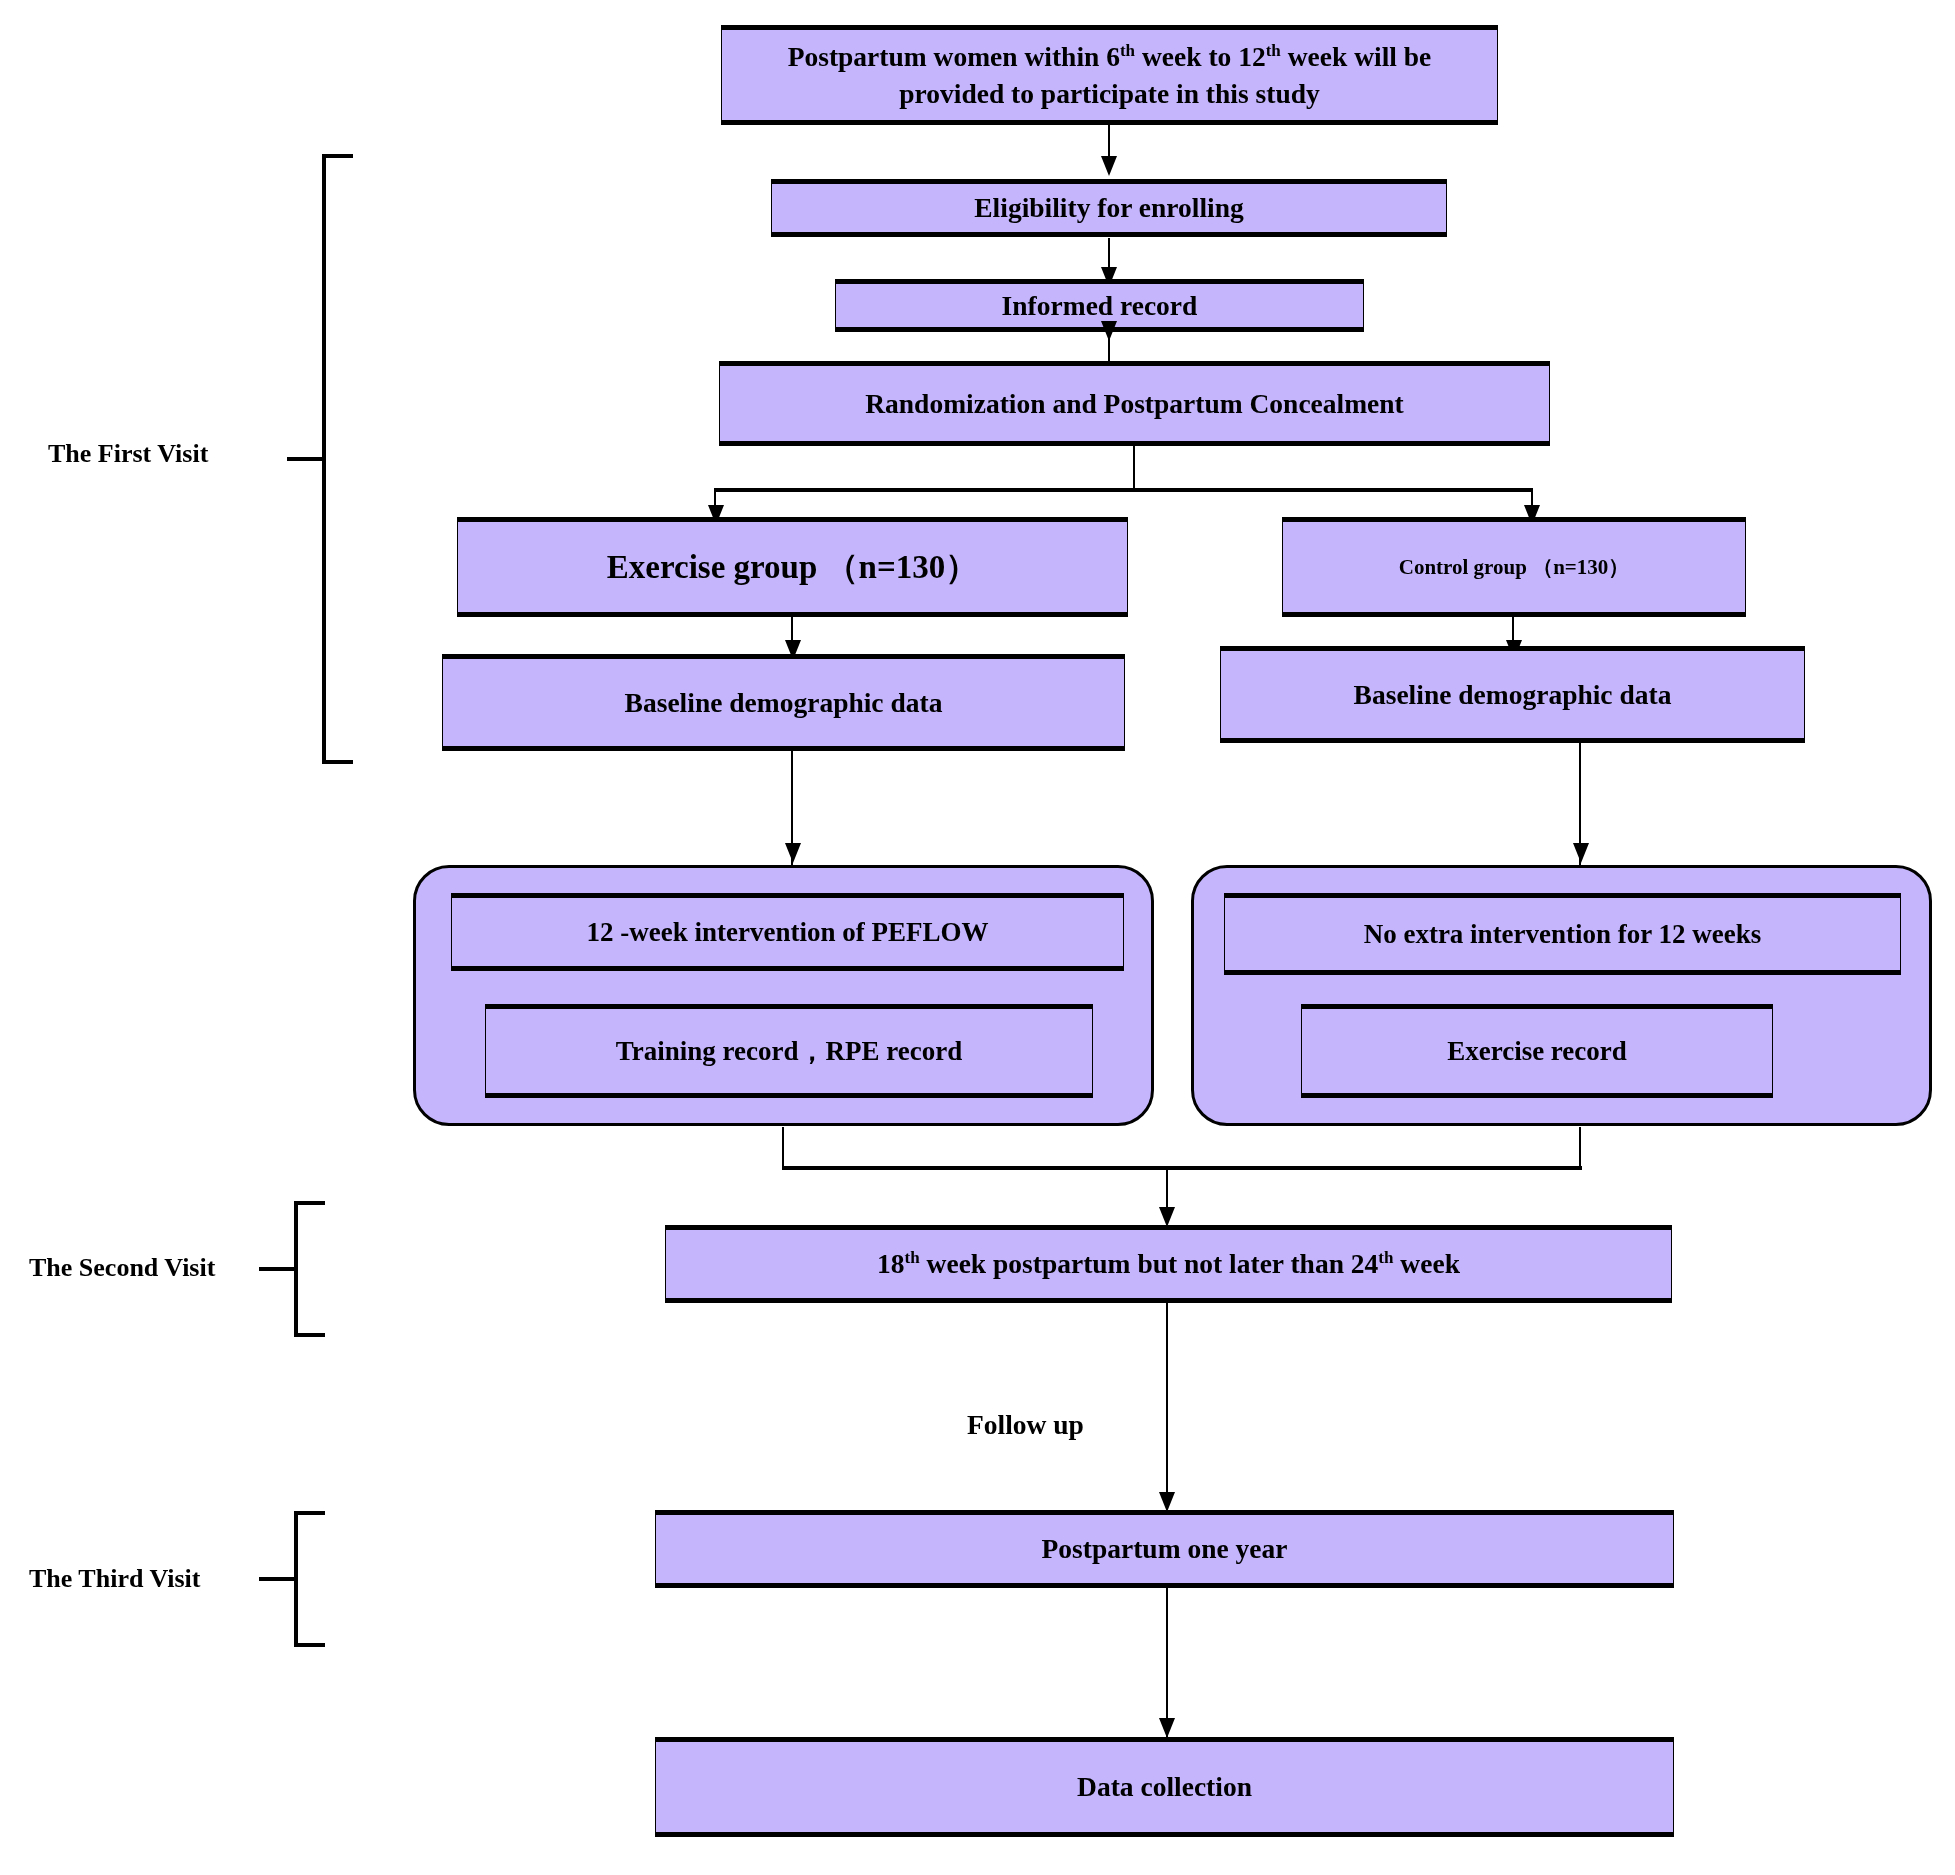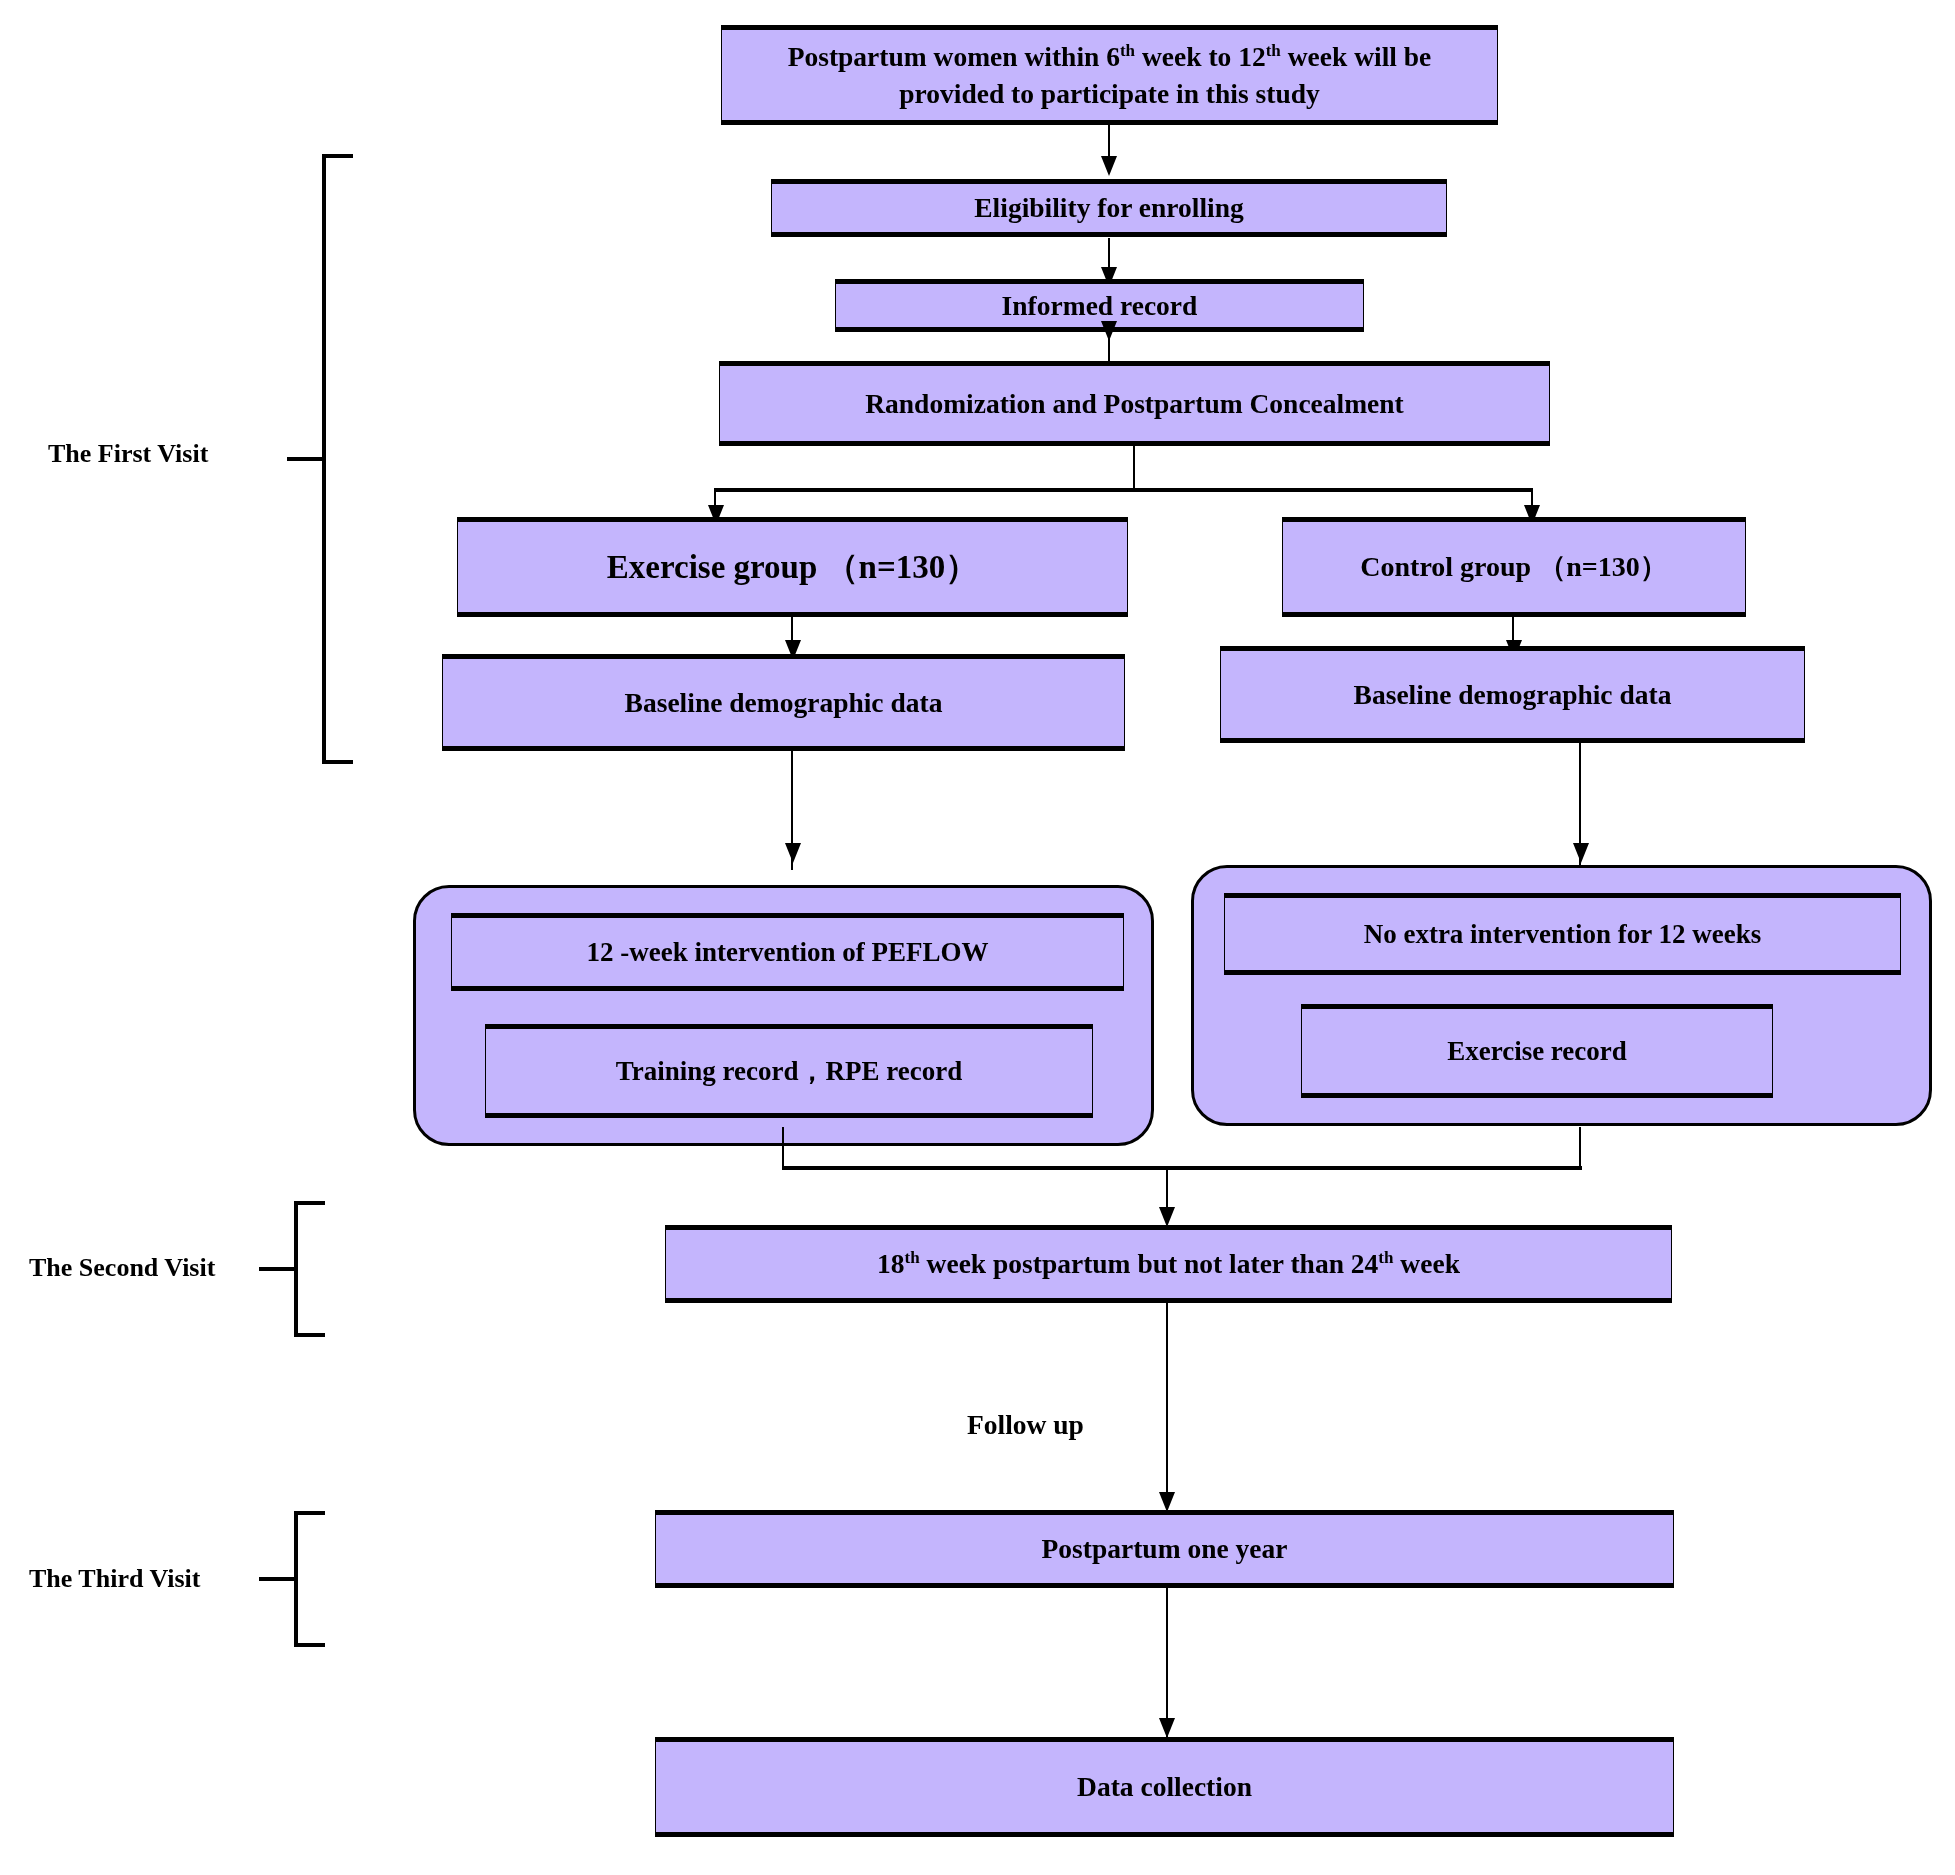"Control group （n=130）" div.node { font-size: 28px -> 21px }
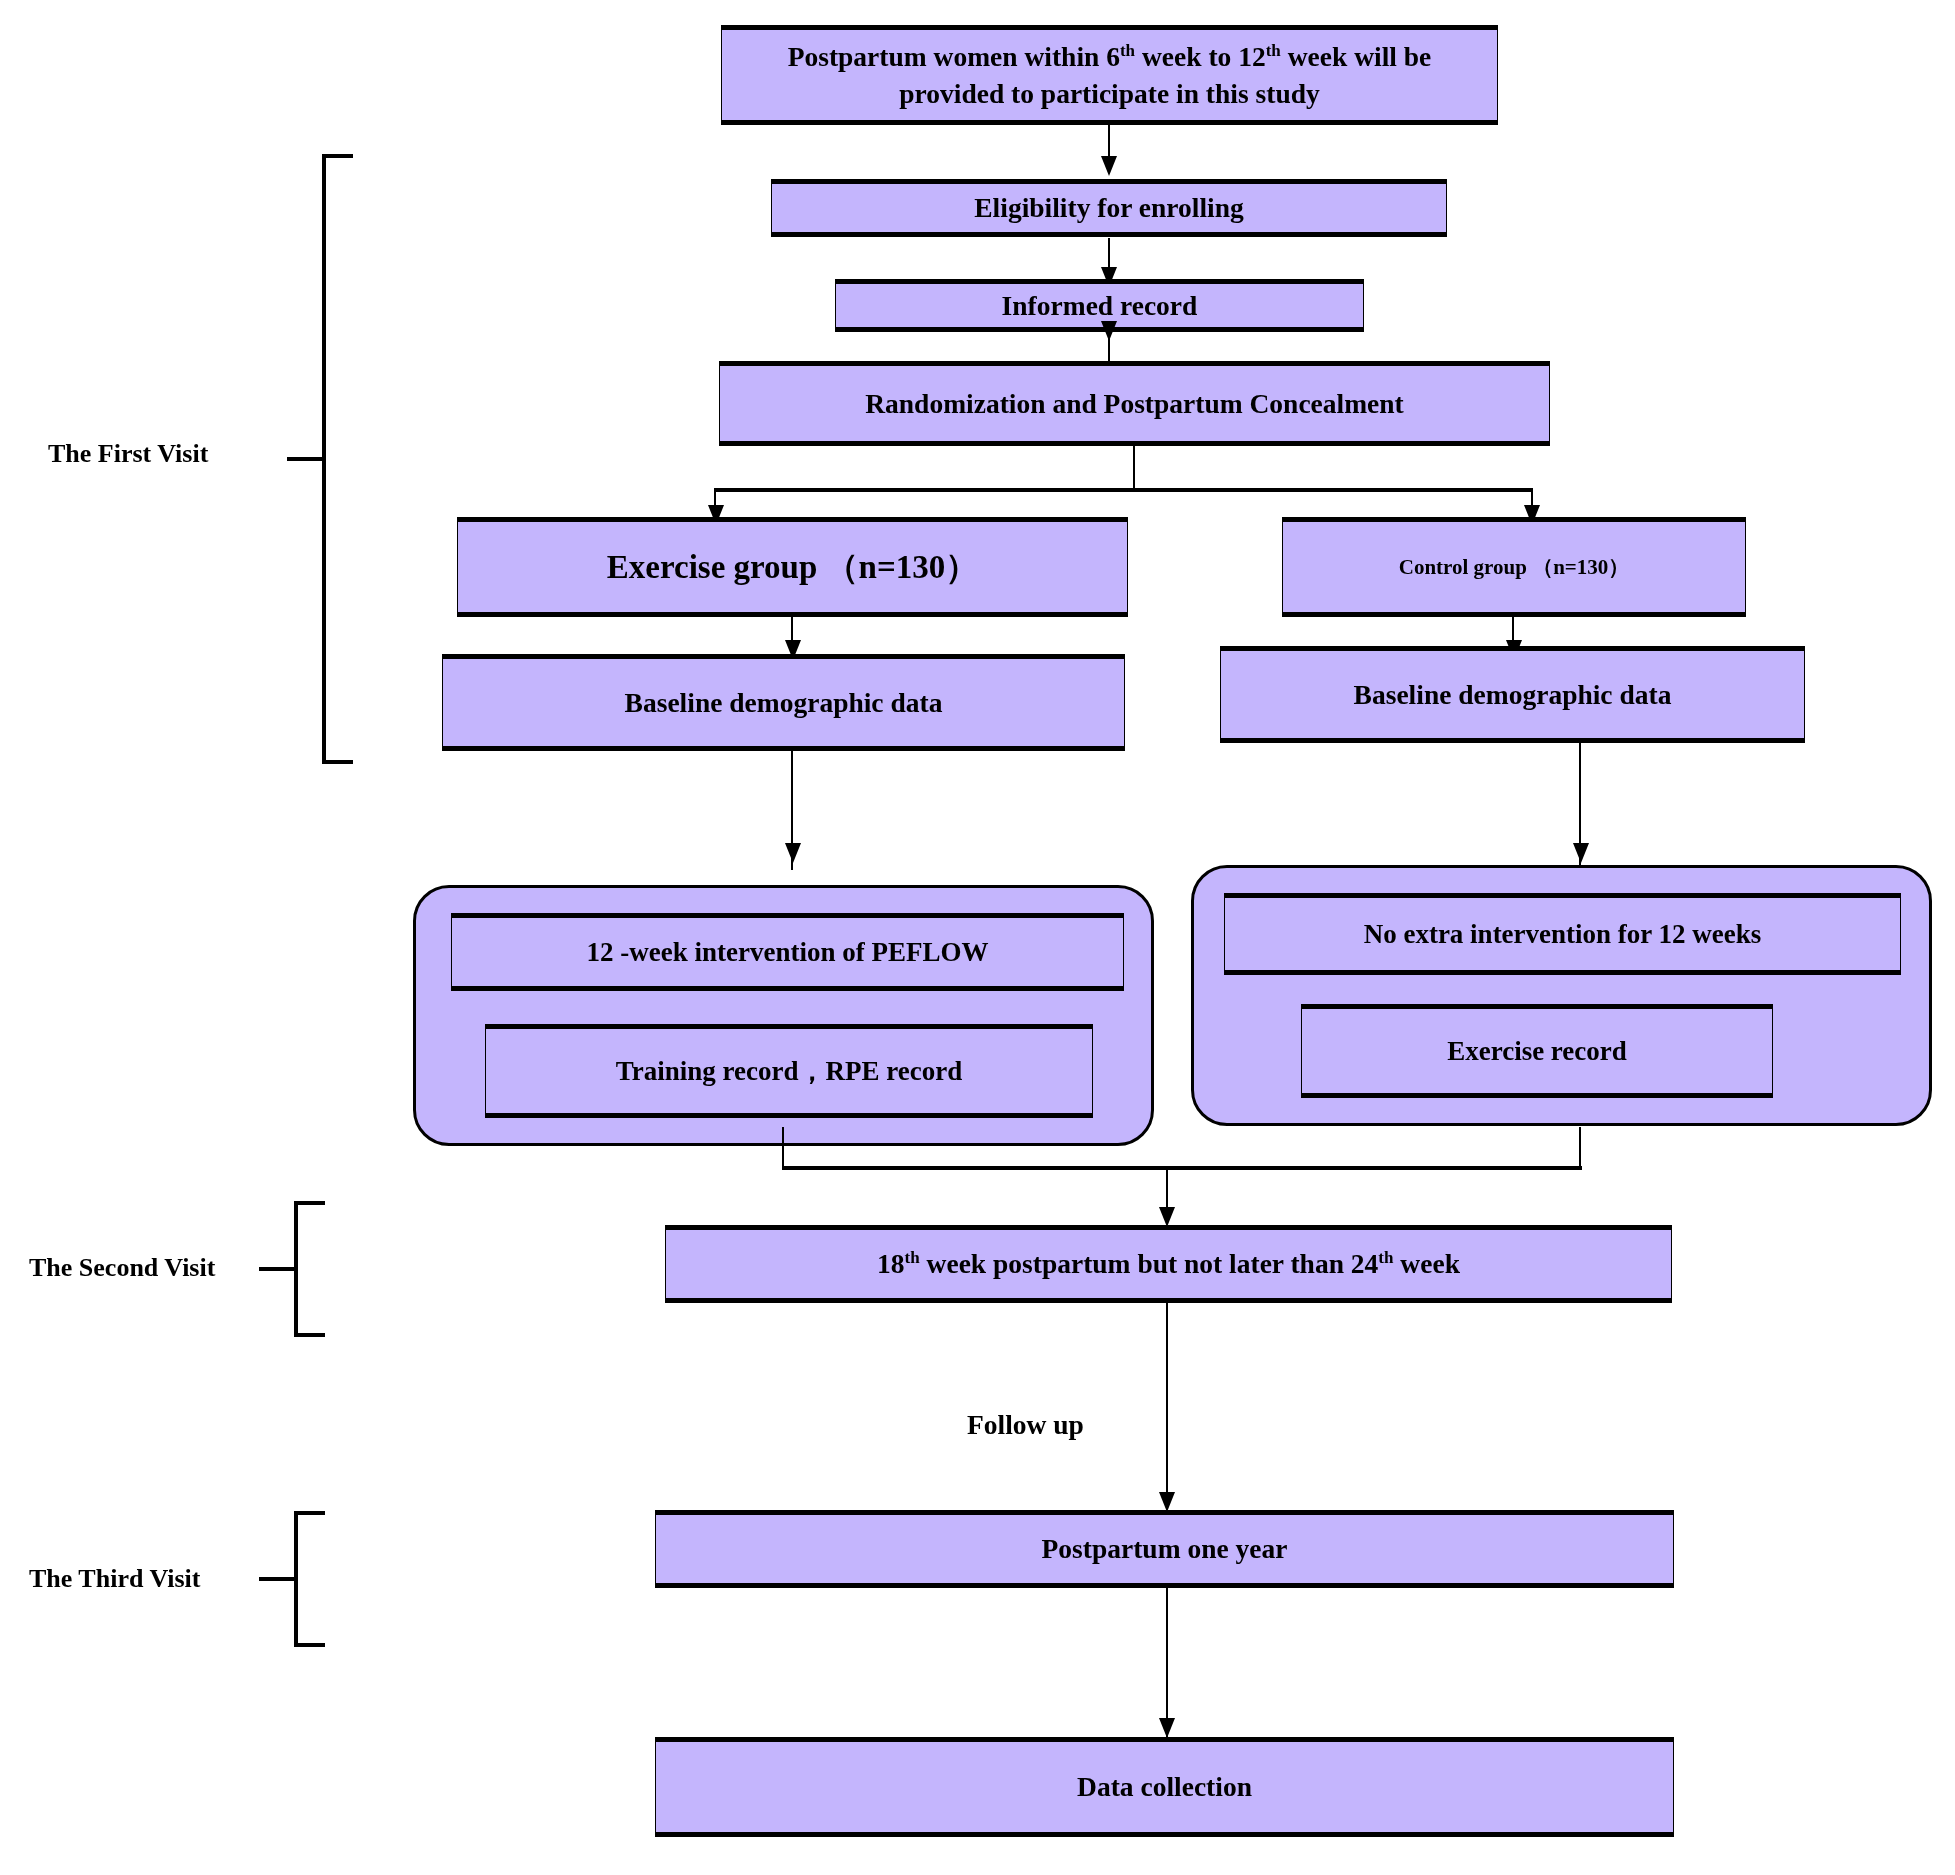"12 -week intervention of PEFLOW" div.node { margin-top: 20px -> none }
